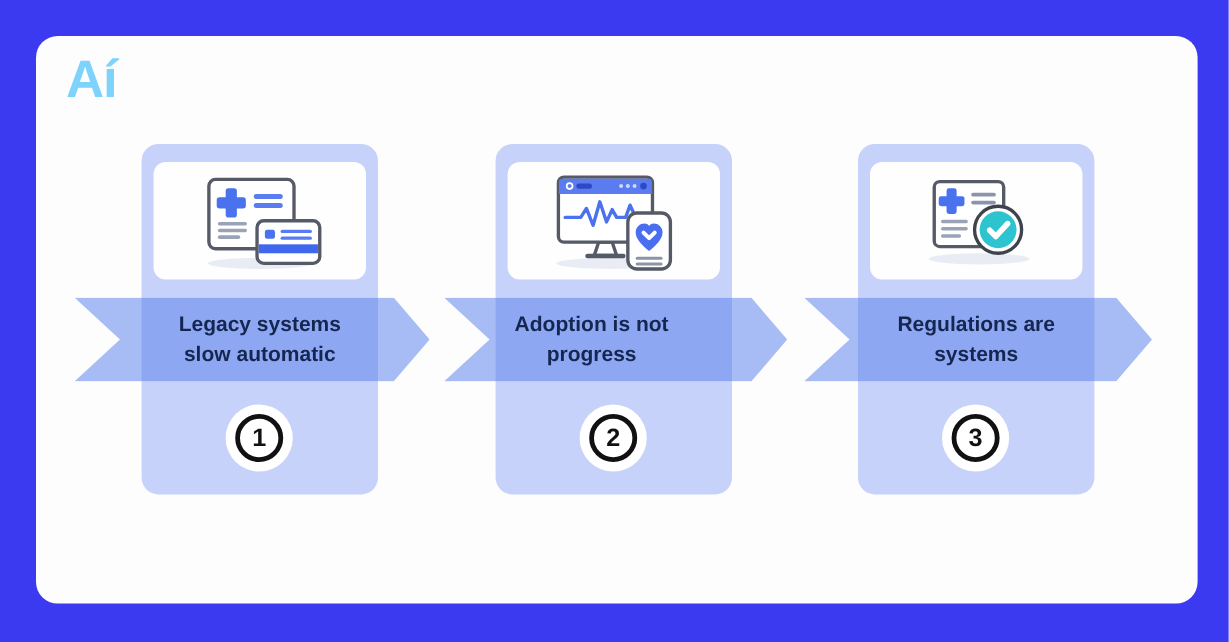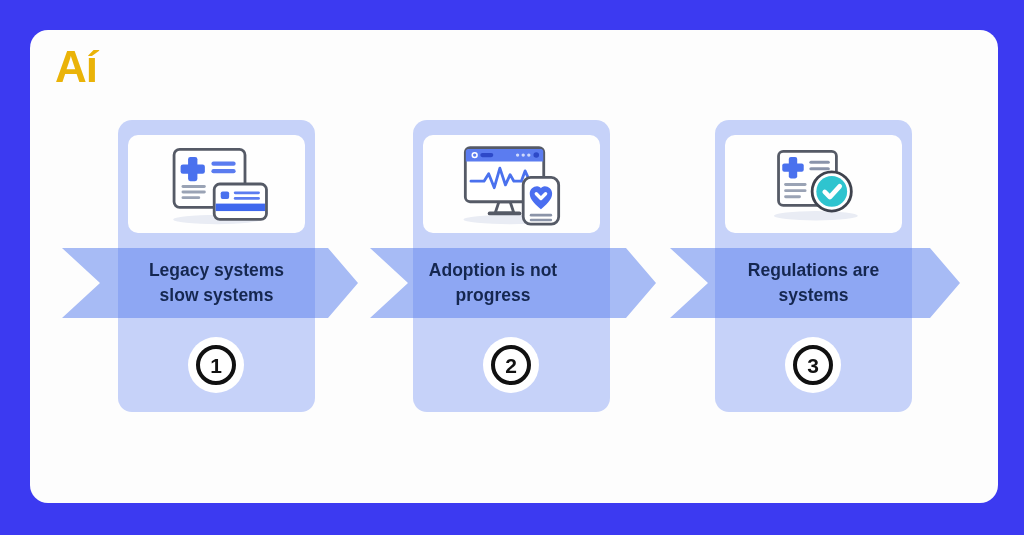"Aí" .logo { color: #eab308 -> #7dd3fc }
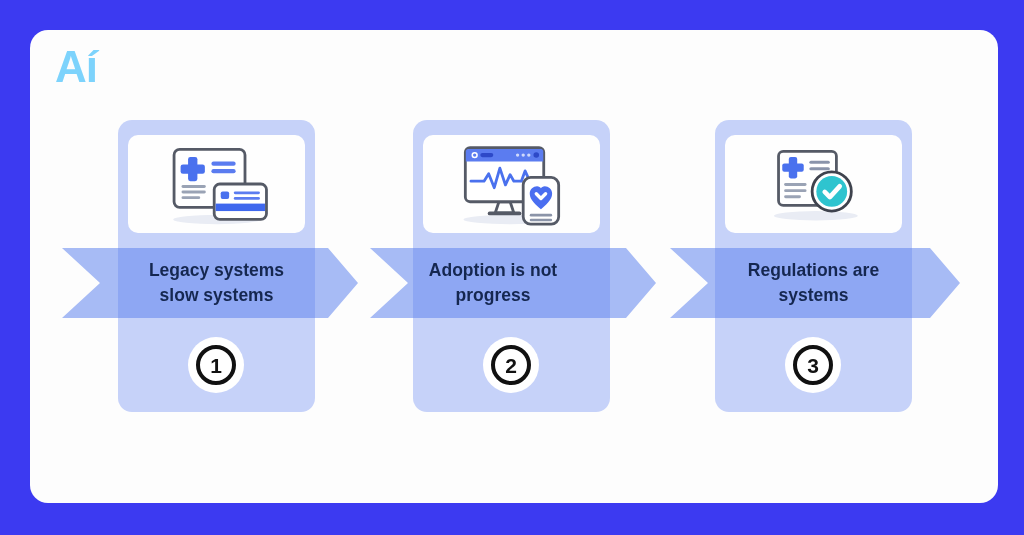"slow systems" span { text: systems -> automatic }
